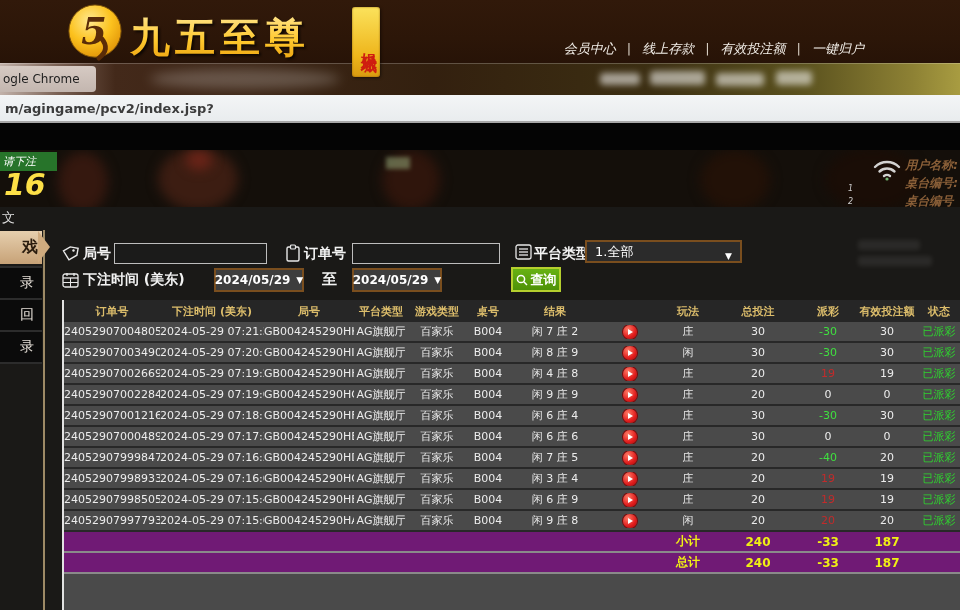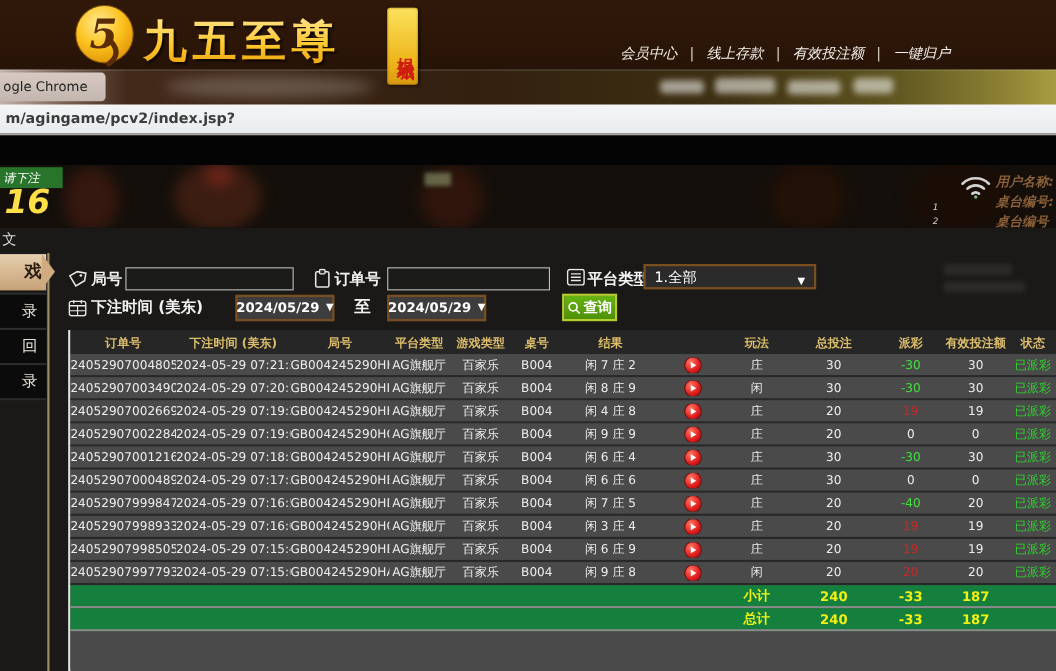"小计" .srow { background: #15803d -> #701a75 }
